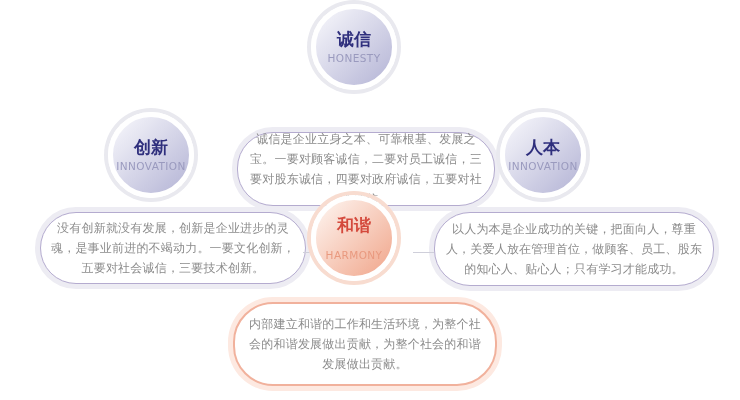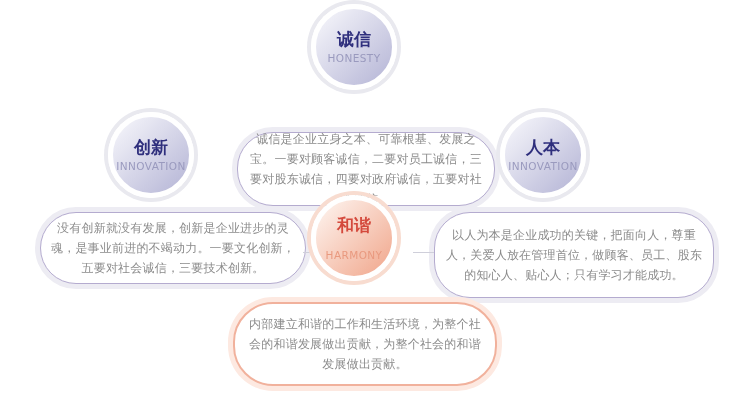"以人为本是企业成功的关键，把面向人，尊重人，关爱人放在管理首位，做顾客、员工、股" .box-right { height: 86px -> 74px }
